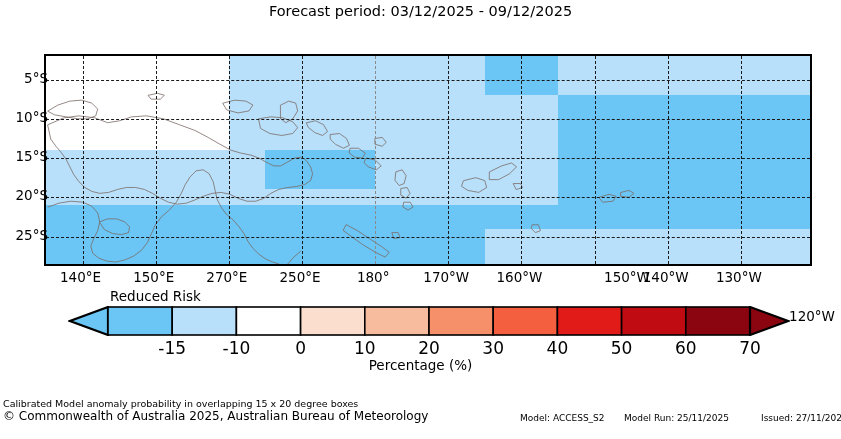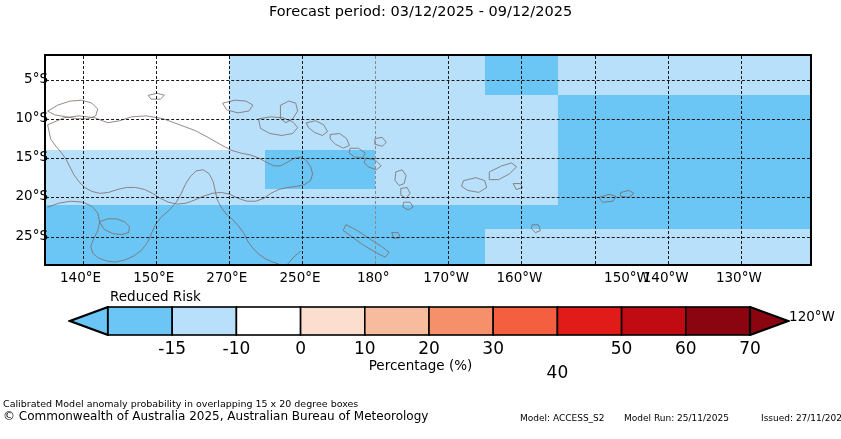"40" div.cbtick { margin-top: 24px -> none }
